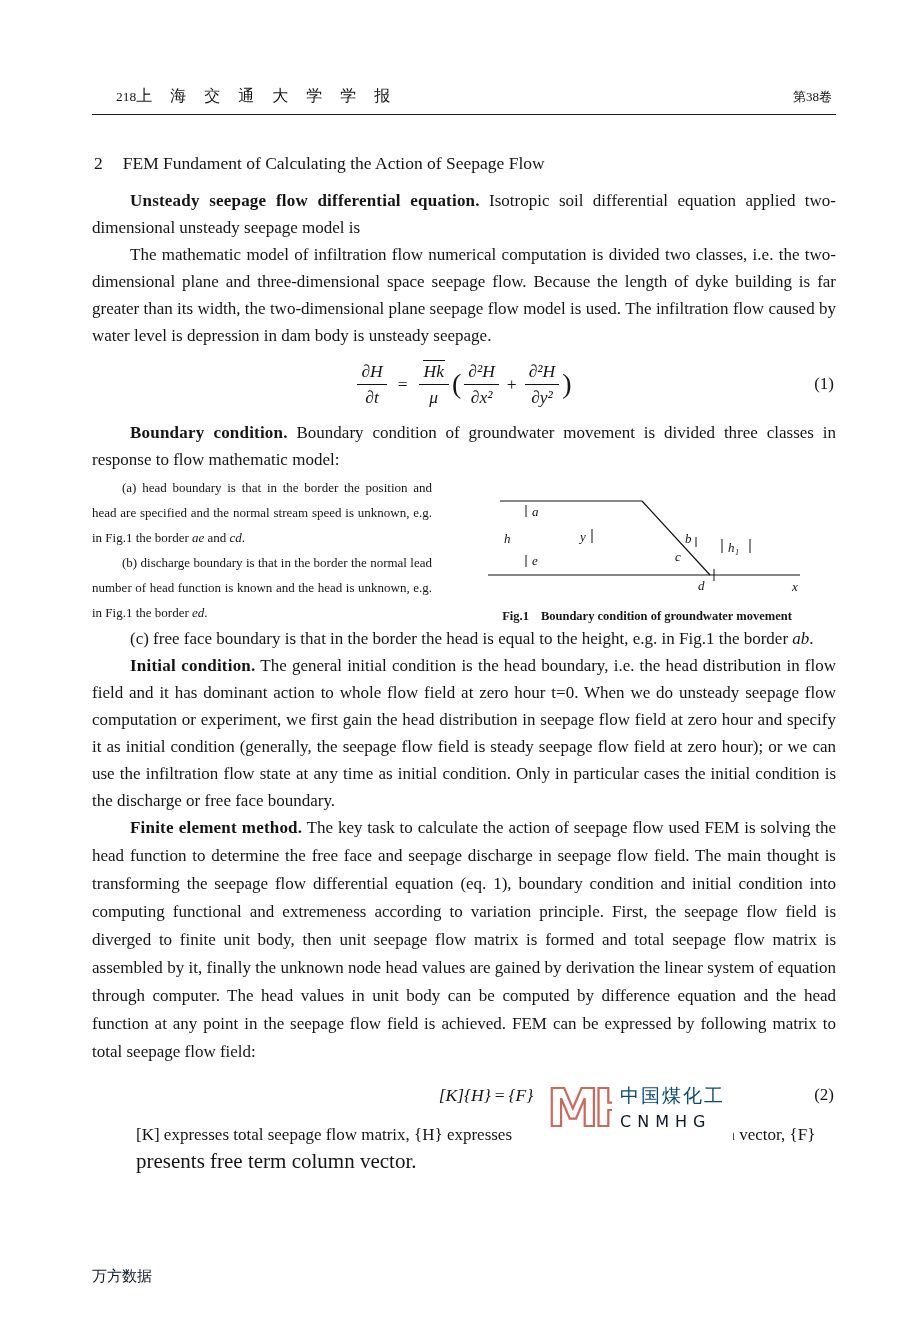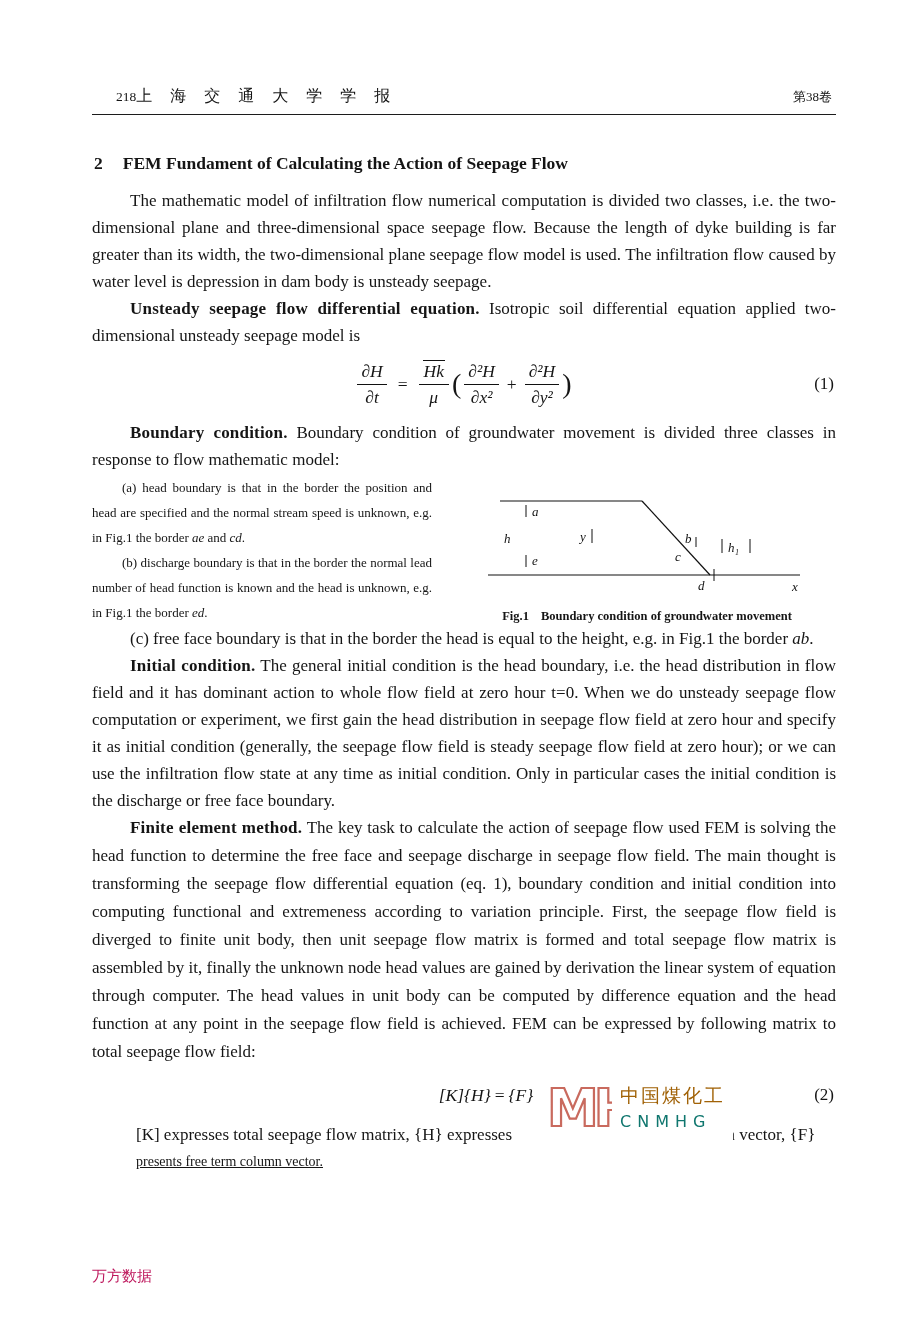"2 FEM Fundament of Calculating" .section-heading { font-weight: bold -> normal }
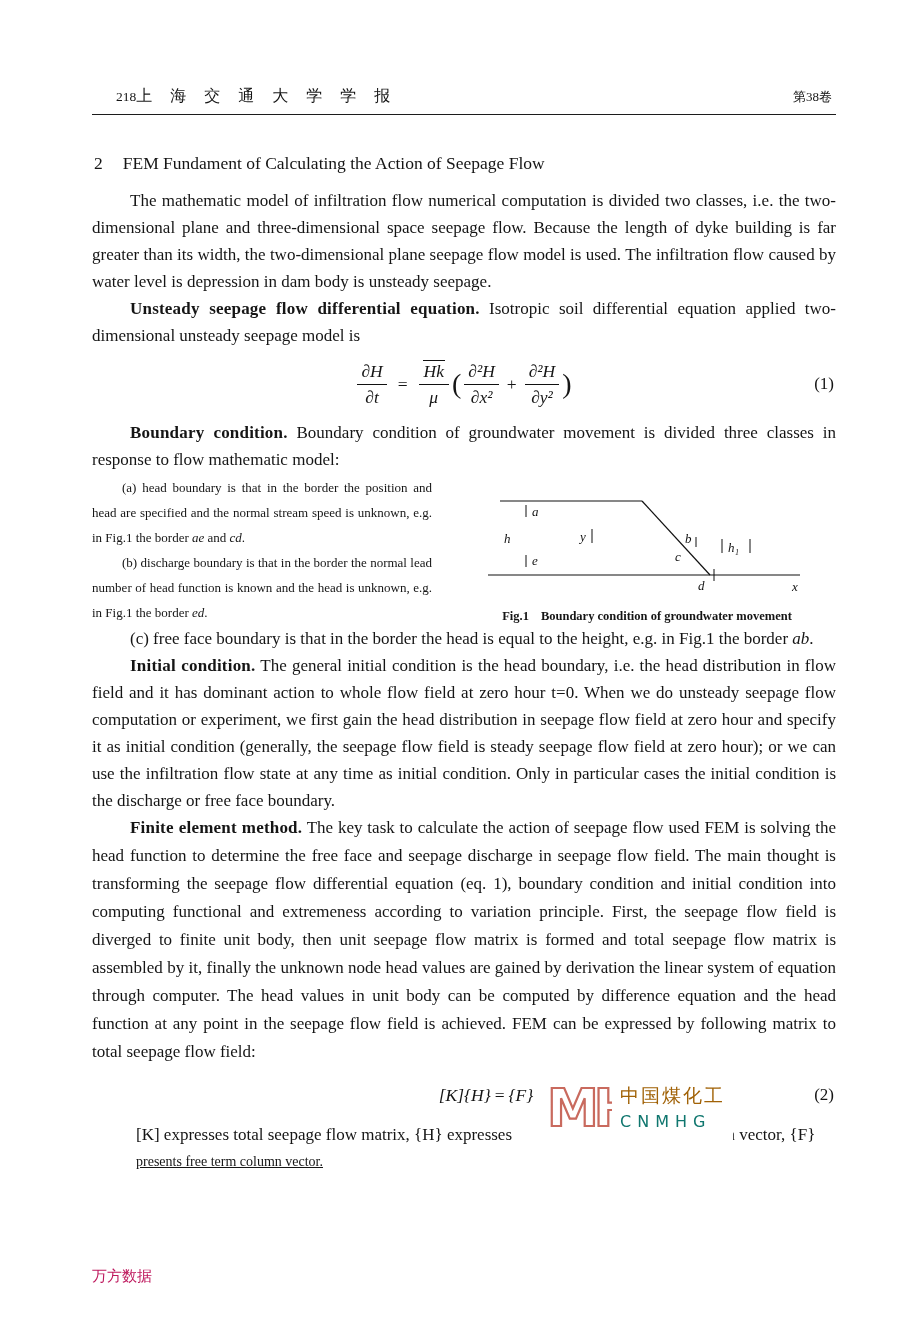"The mathematic model of infiltration" p.body { order: before "Unsteady seepage flow differential" -> after "Unsteady seepage flow differential" }
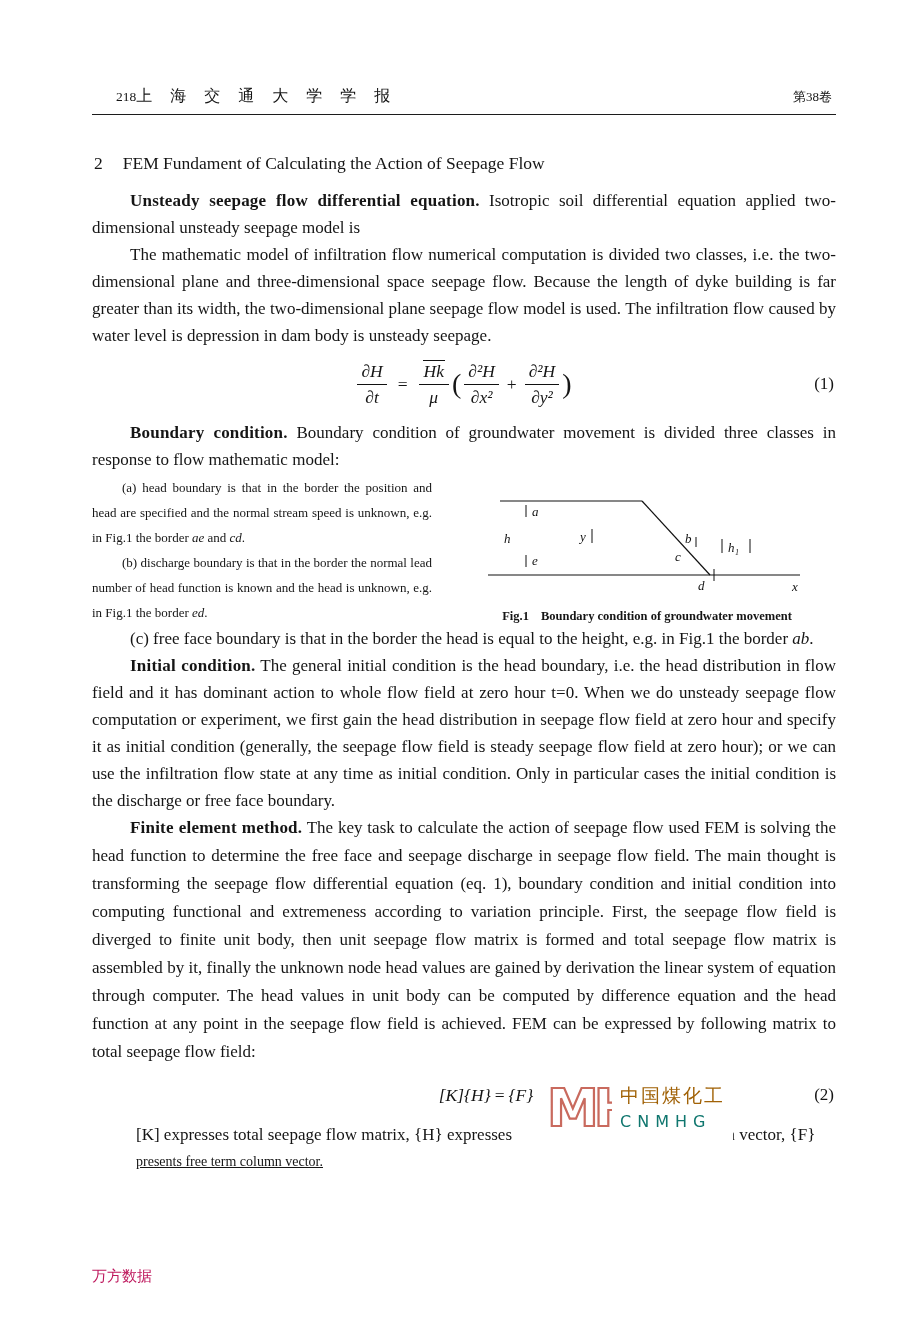"中国煤化工" .wm-title { color: #a16207 -> #0c4a6e }
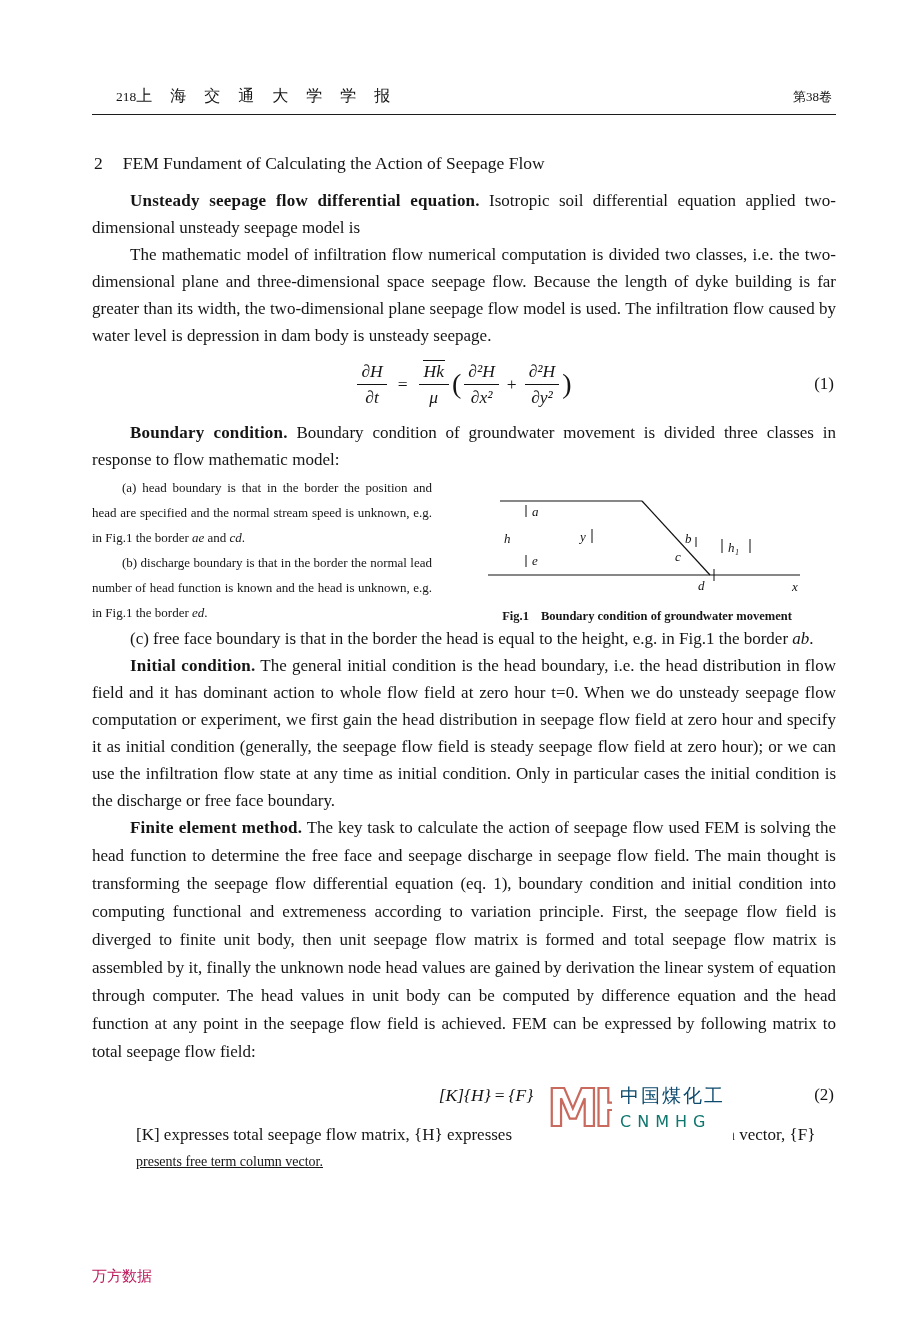"CNMHG" .wm-sub { color: #0f766e -> #0f172a }
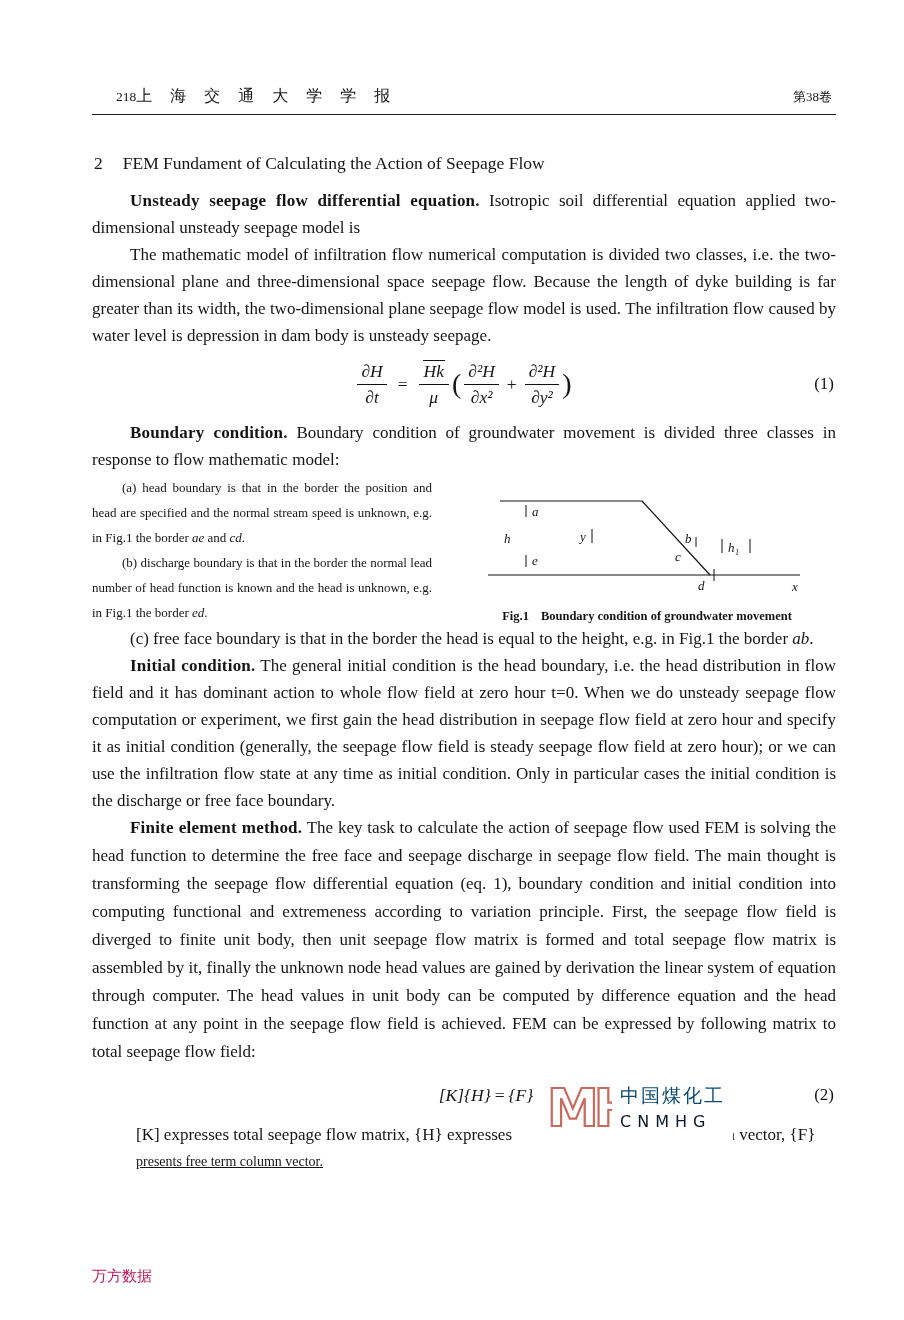"presents free term column vector." .closing-line2 { font-size: 14px -> 21px; text-decoration: underline -> none }
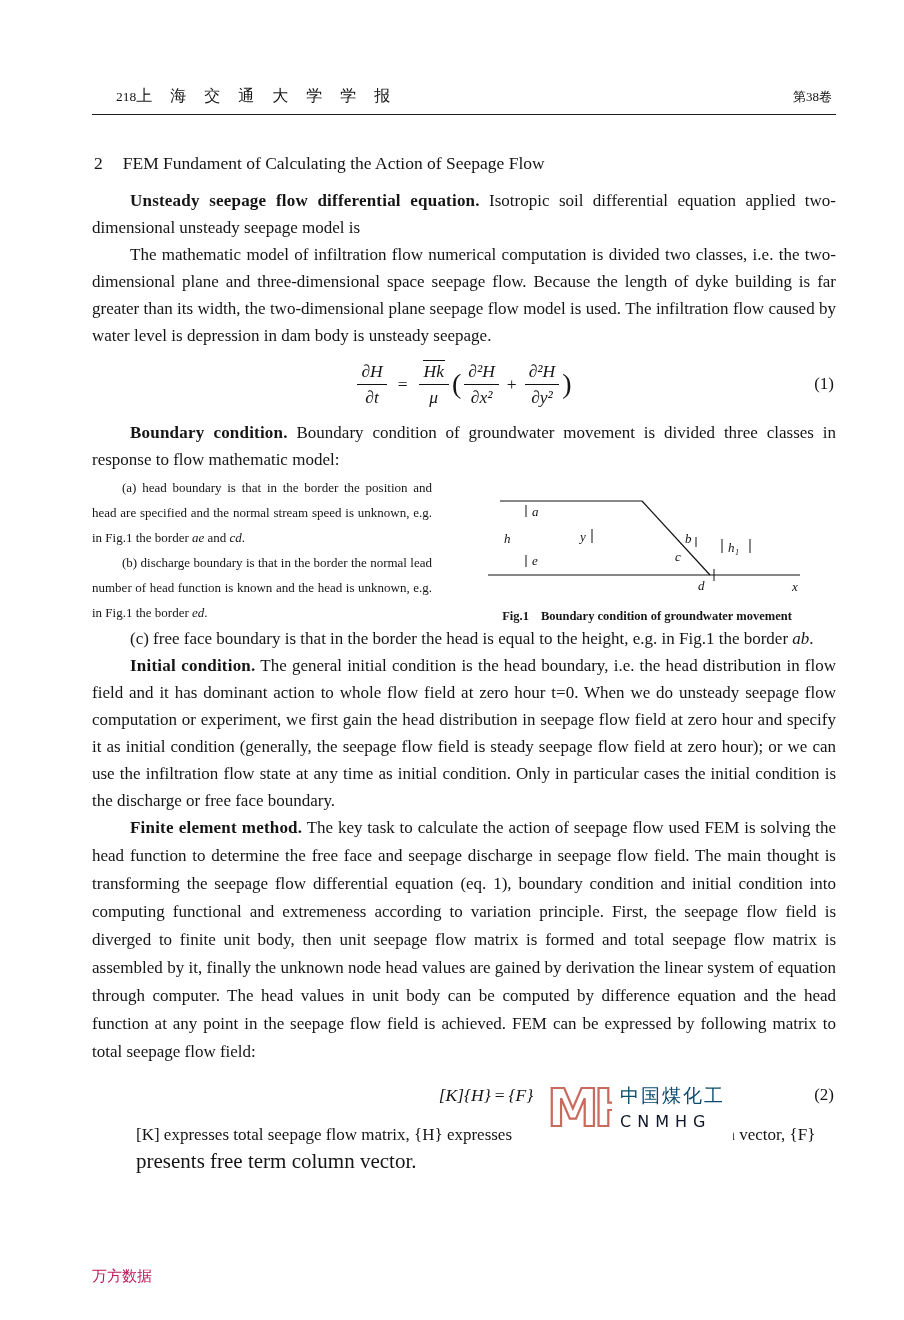"万方数据" .wanfang { color: #be185d -> #0f172a }
